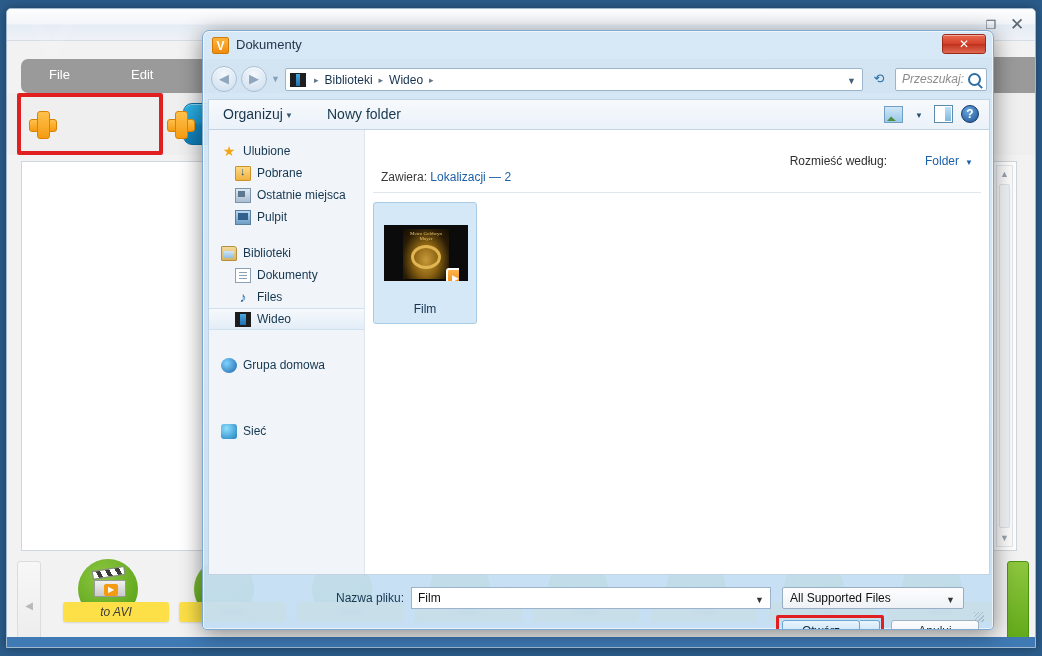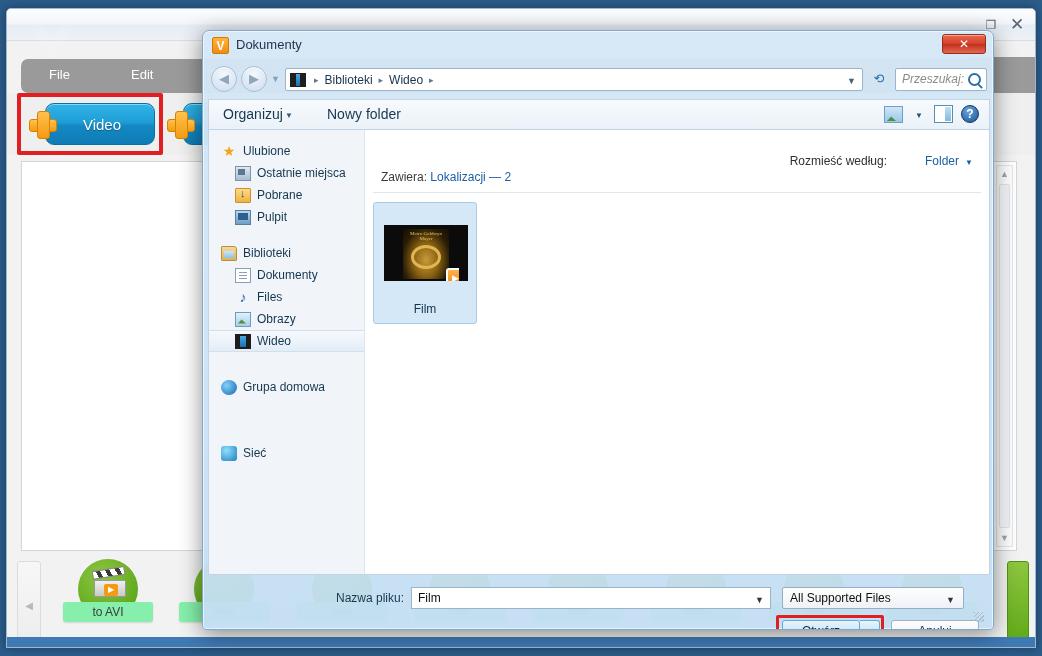"Video" span.pill { html: <span>Video</span> -> none }
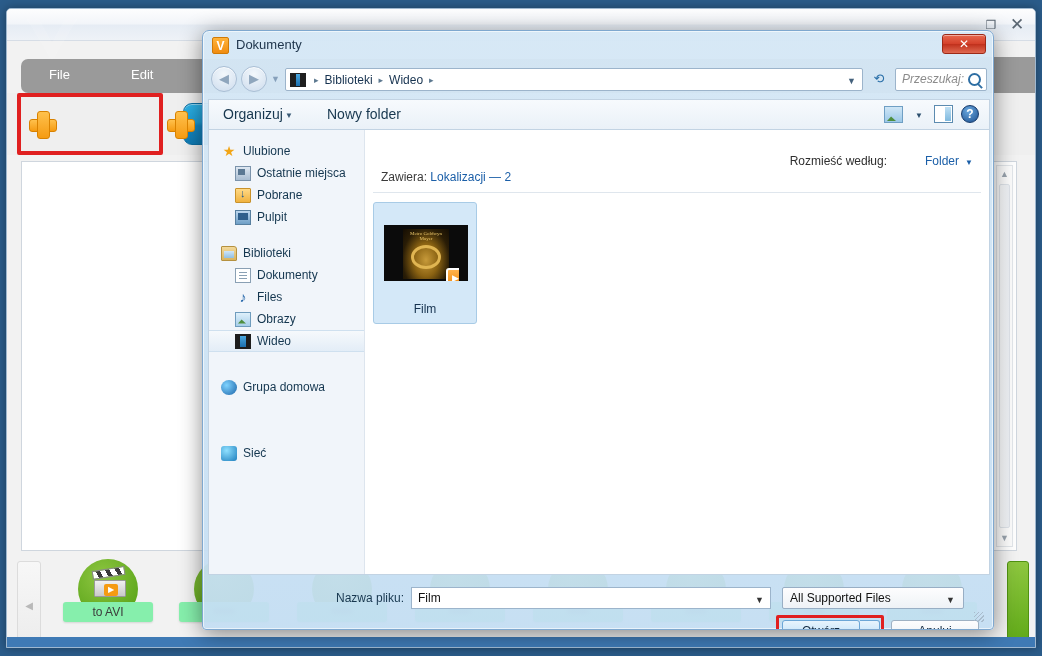"Ostatnie miejsca" div.nav-row { order: before "Pobrane" -> after "Pobrane" }
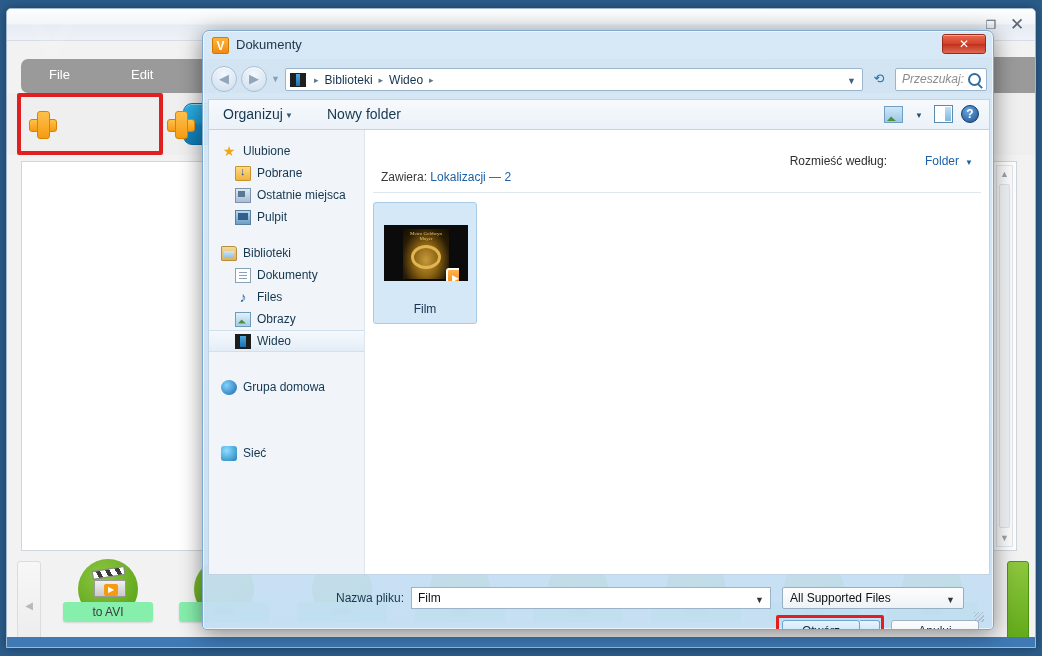"Obrazy" div.nav-row { html: <div> <span></span> <span>Obrazy</span> </div> -> none }
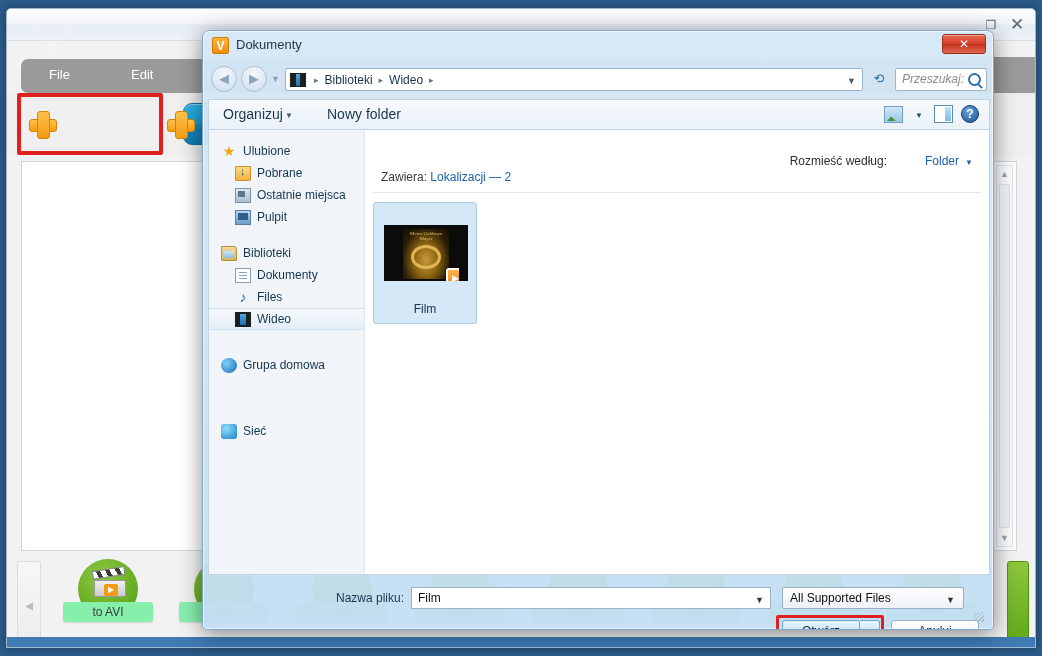"to AVI" .fmt-label { background: #86efac -> #fde047; font-style: none -> italic; width: 90px -> 106px }
